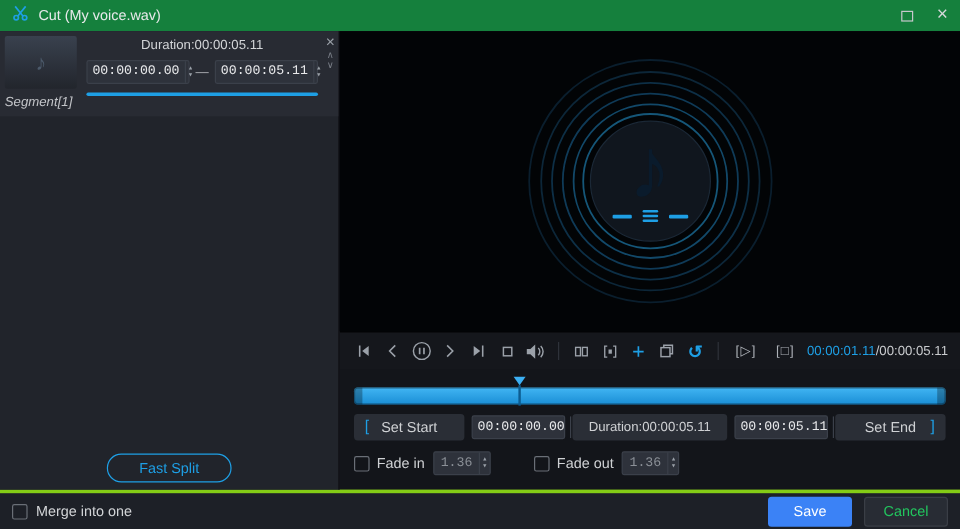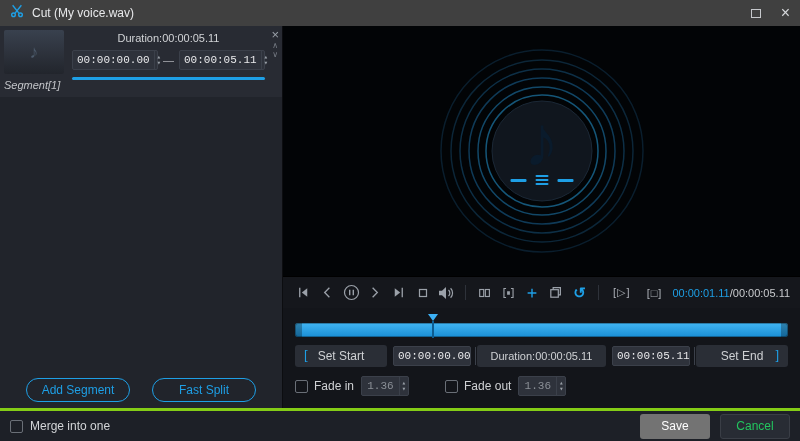"Cut (My voice.wav)" .titlebar { background: #404040 -> #15803d }
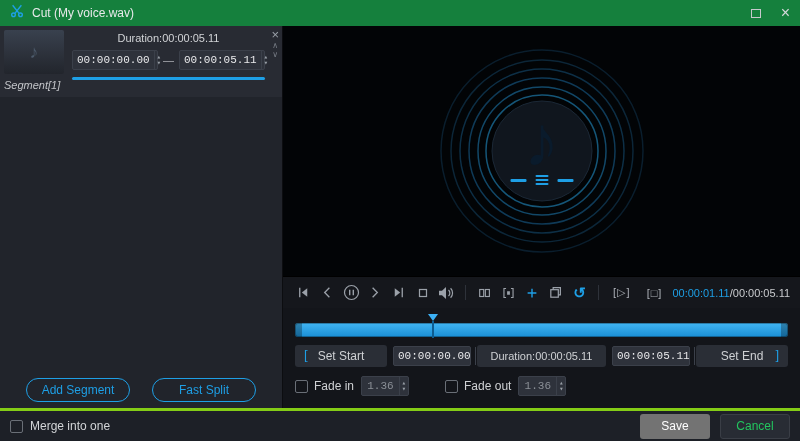"Add Segment" button.pill-btn { html: <button>Add Segment</button> -> none }
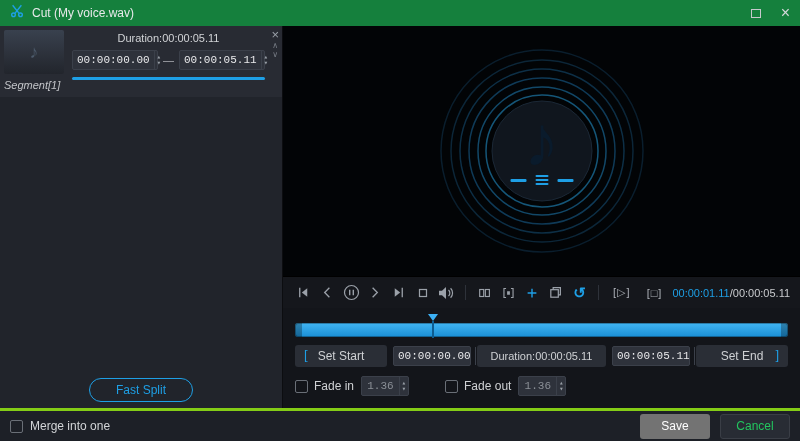"Save" .btn-save { background: #737373 -> #3b82f6 }
